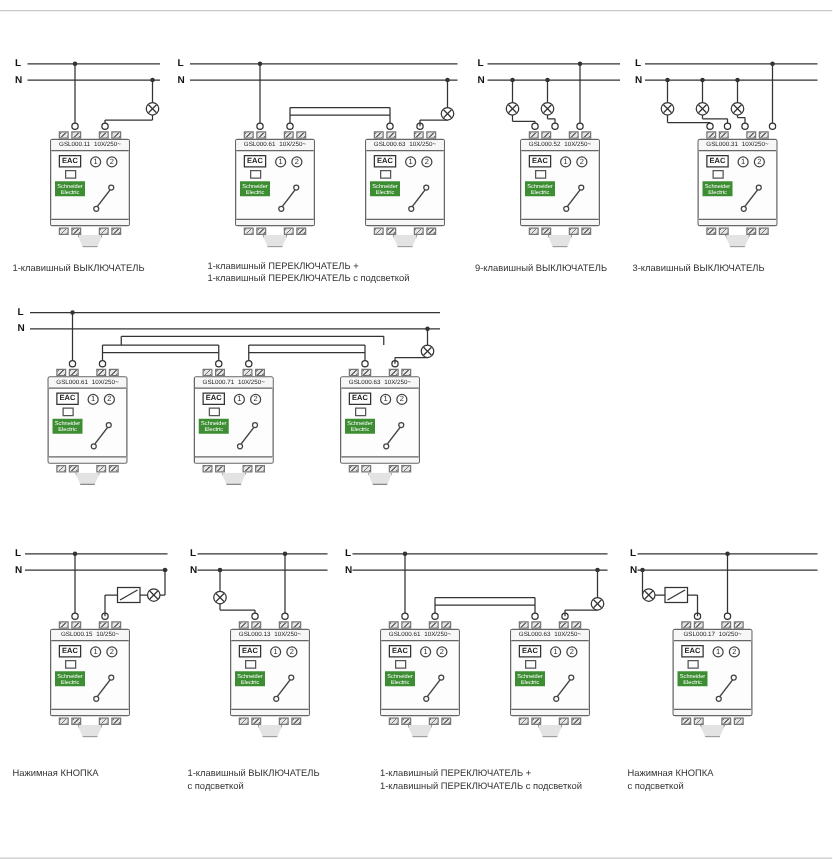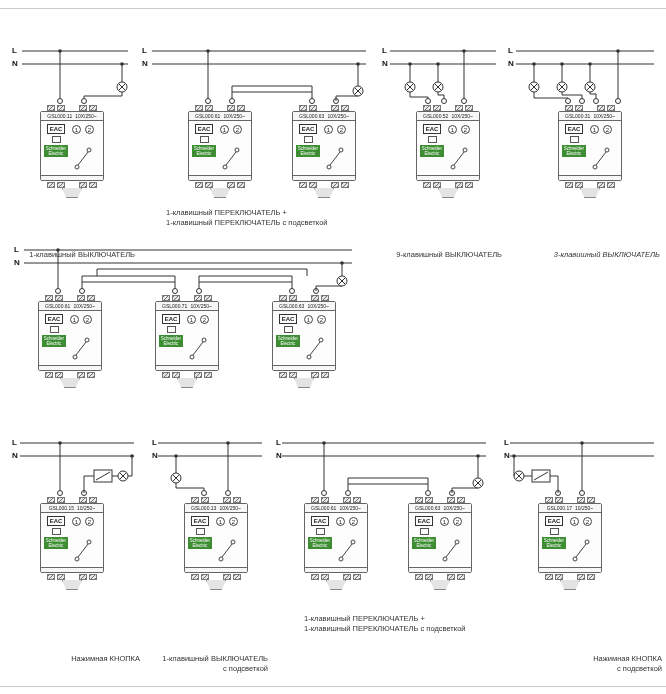"1-клавишный ВЫКЛЮЧАТЕЛЬ" .caption.center { margin-top: 40px -> none; text-align: right -> left }
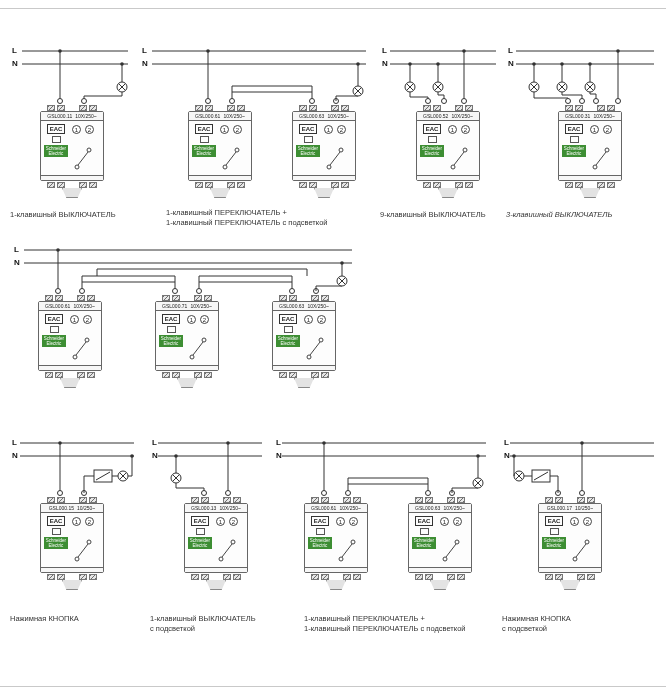"3-клавишный ВЫКЛЮЧАТЕЛЬ" div.caption { font-style: italic -> none }
